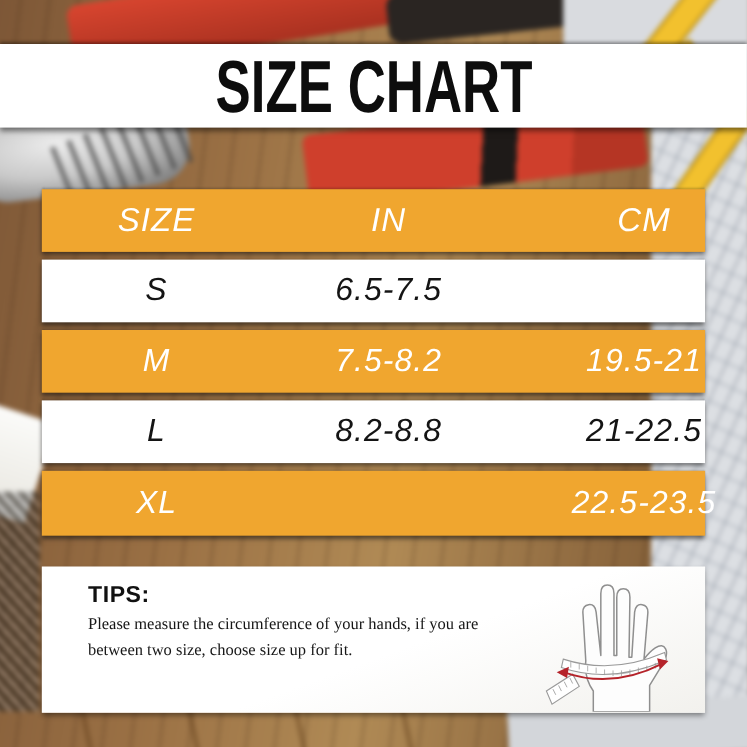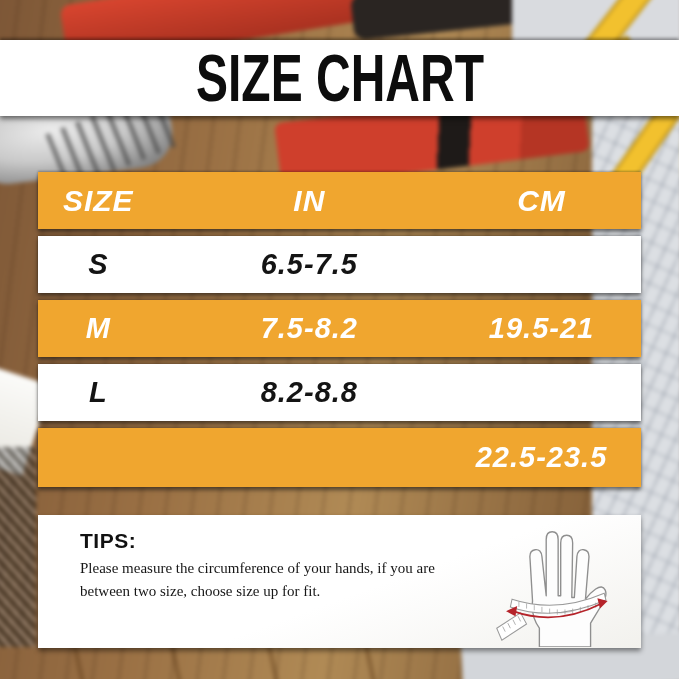"SIZE" .cell { font-weight: 700 -> 400; padding-left: none -> 44px }
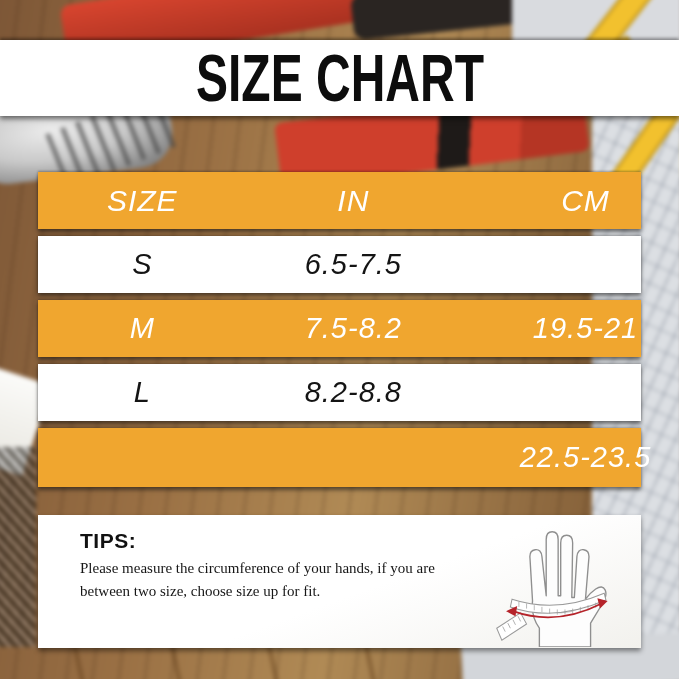"21-22.5" span.cell { html: none -> <span>21-22.5</span> }
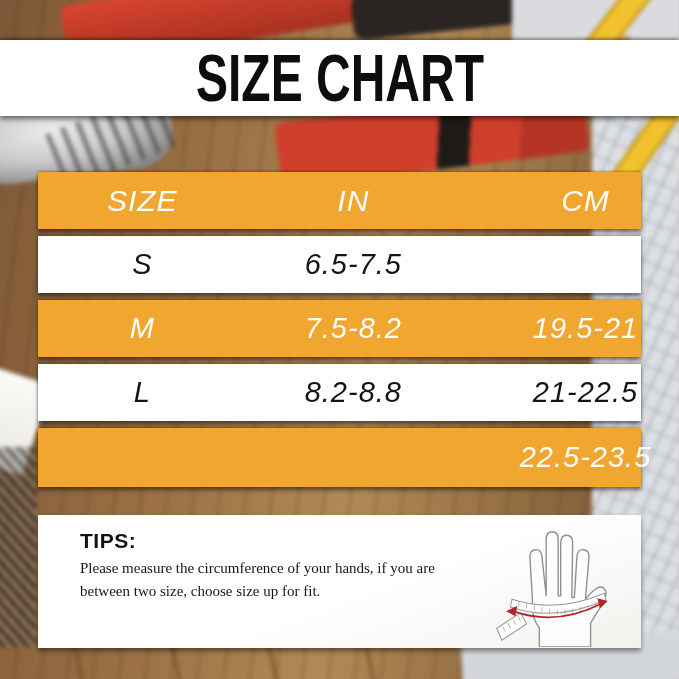"XL" span.cell { html: none -> <span>XL</span> }
